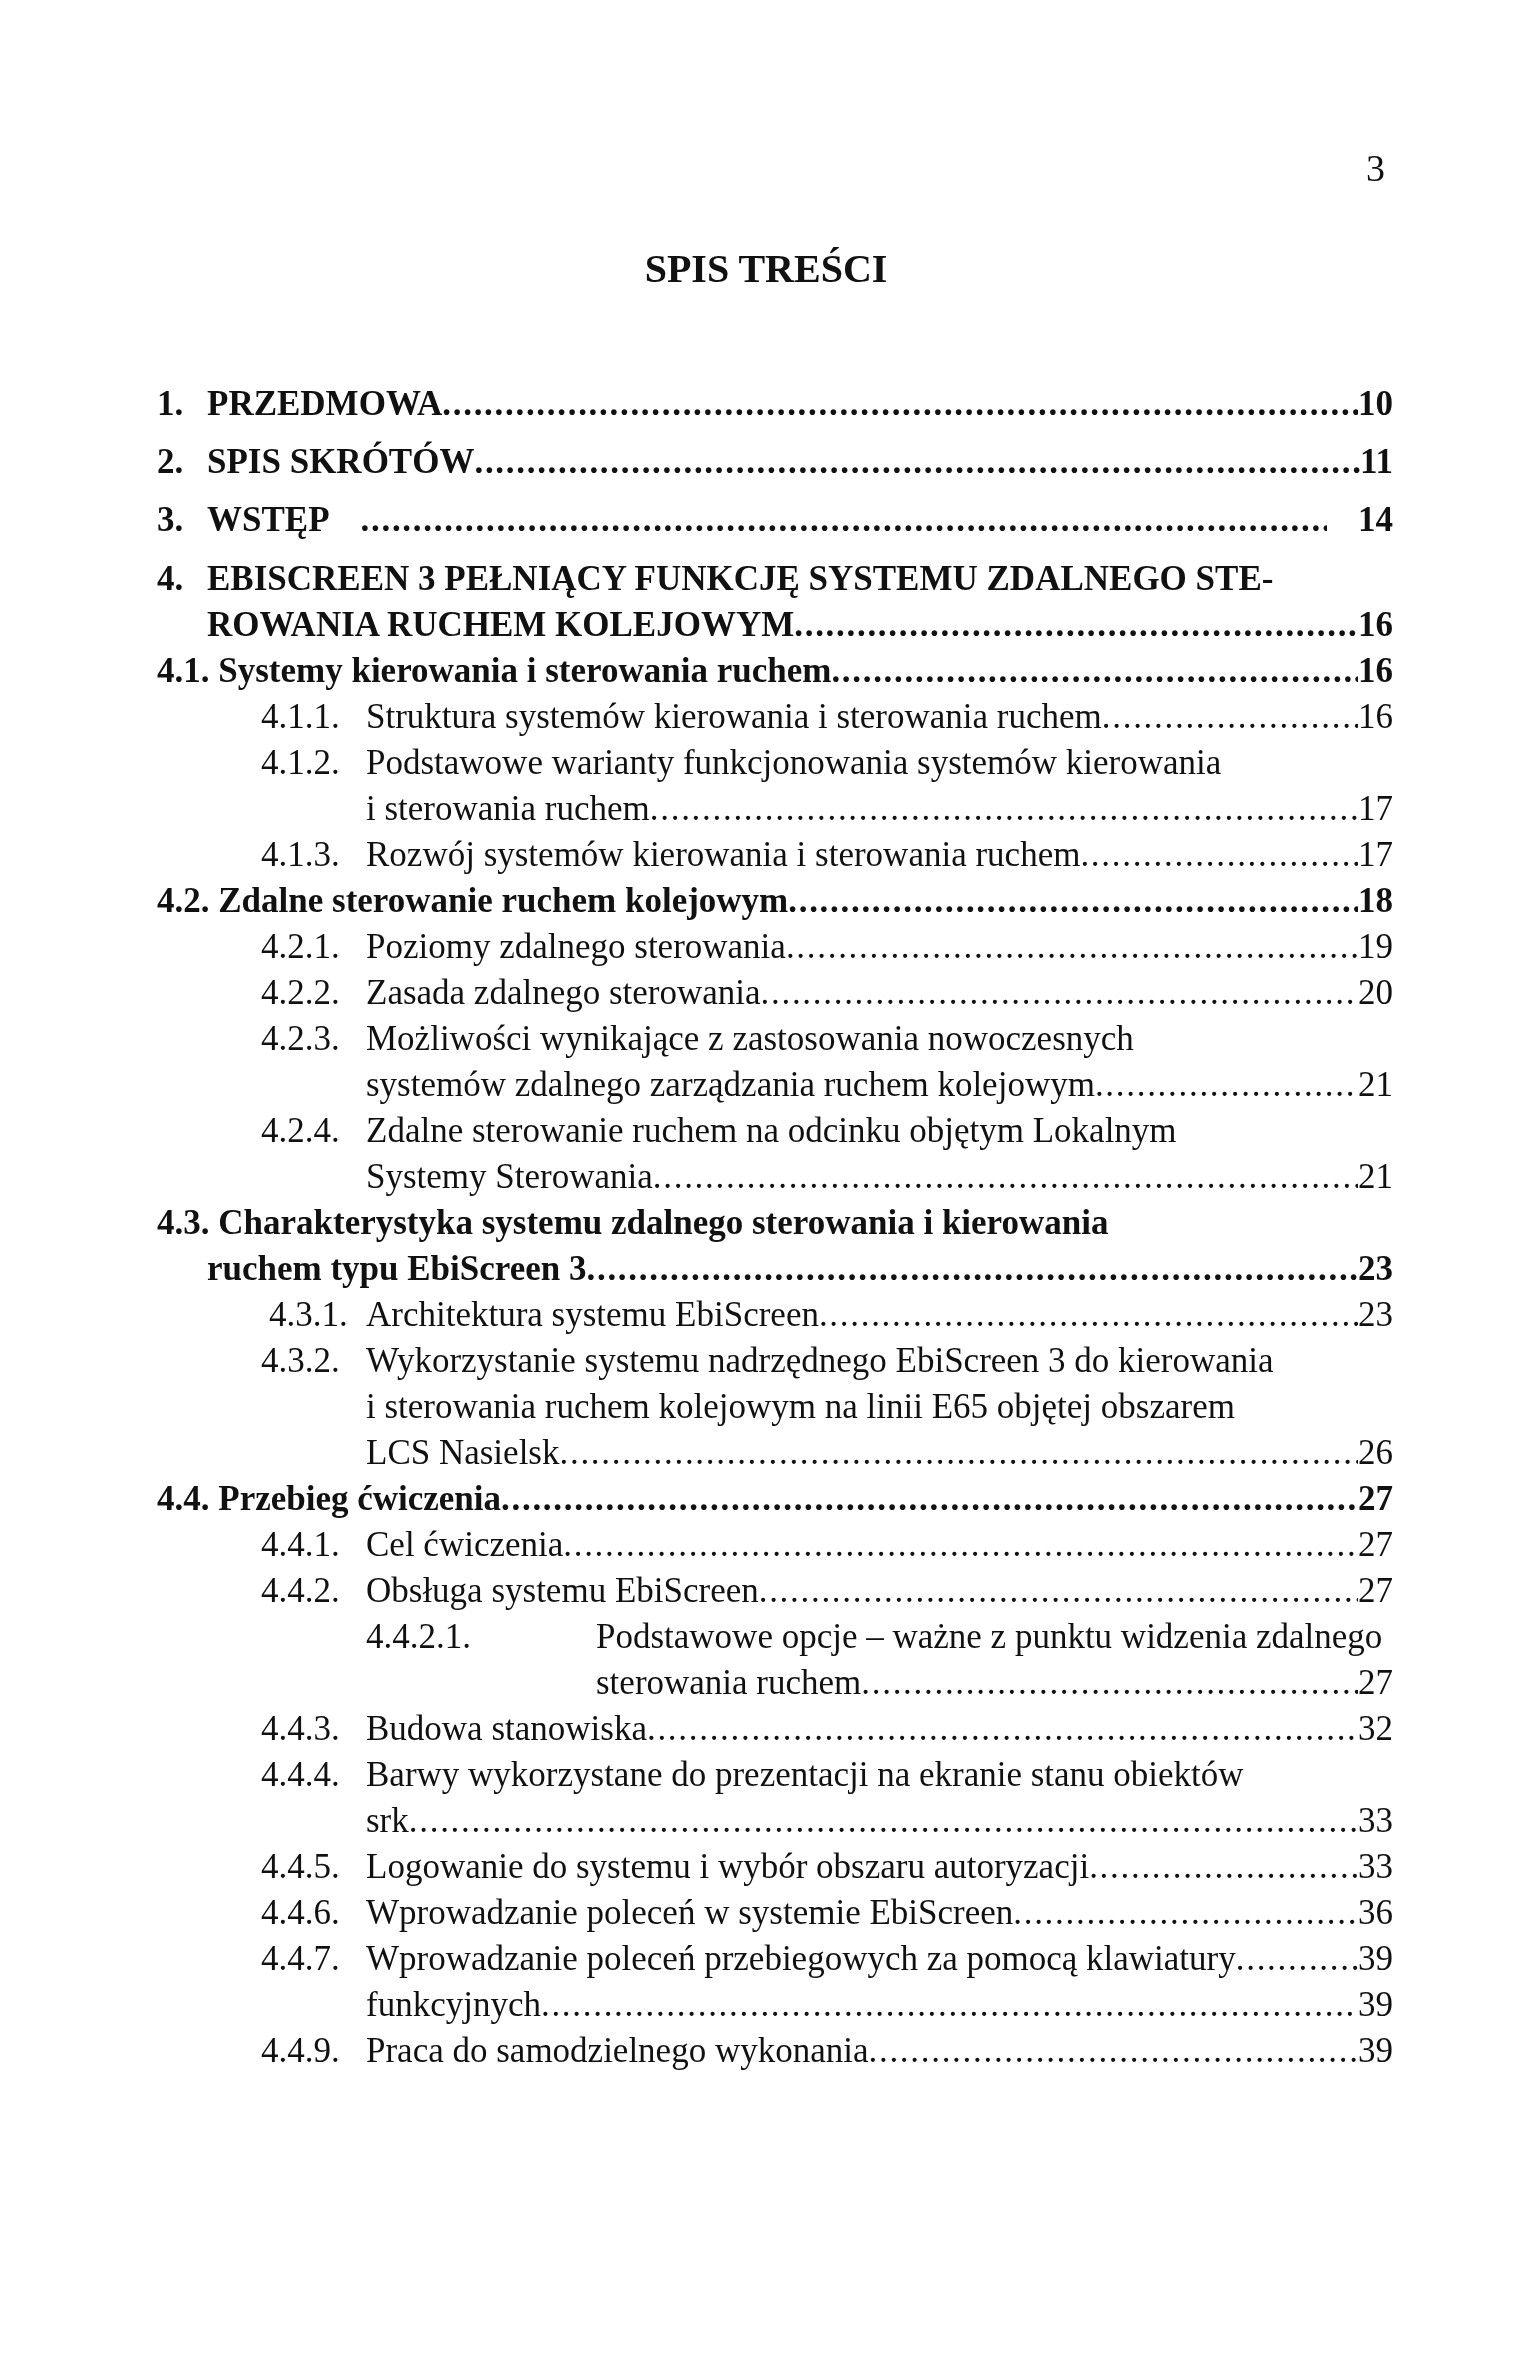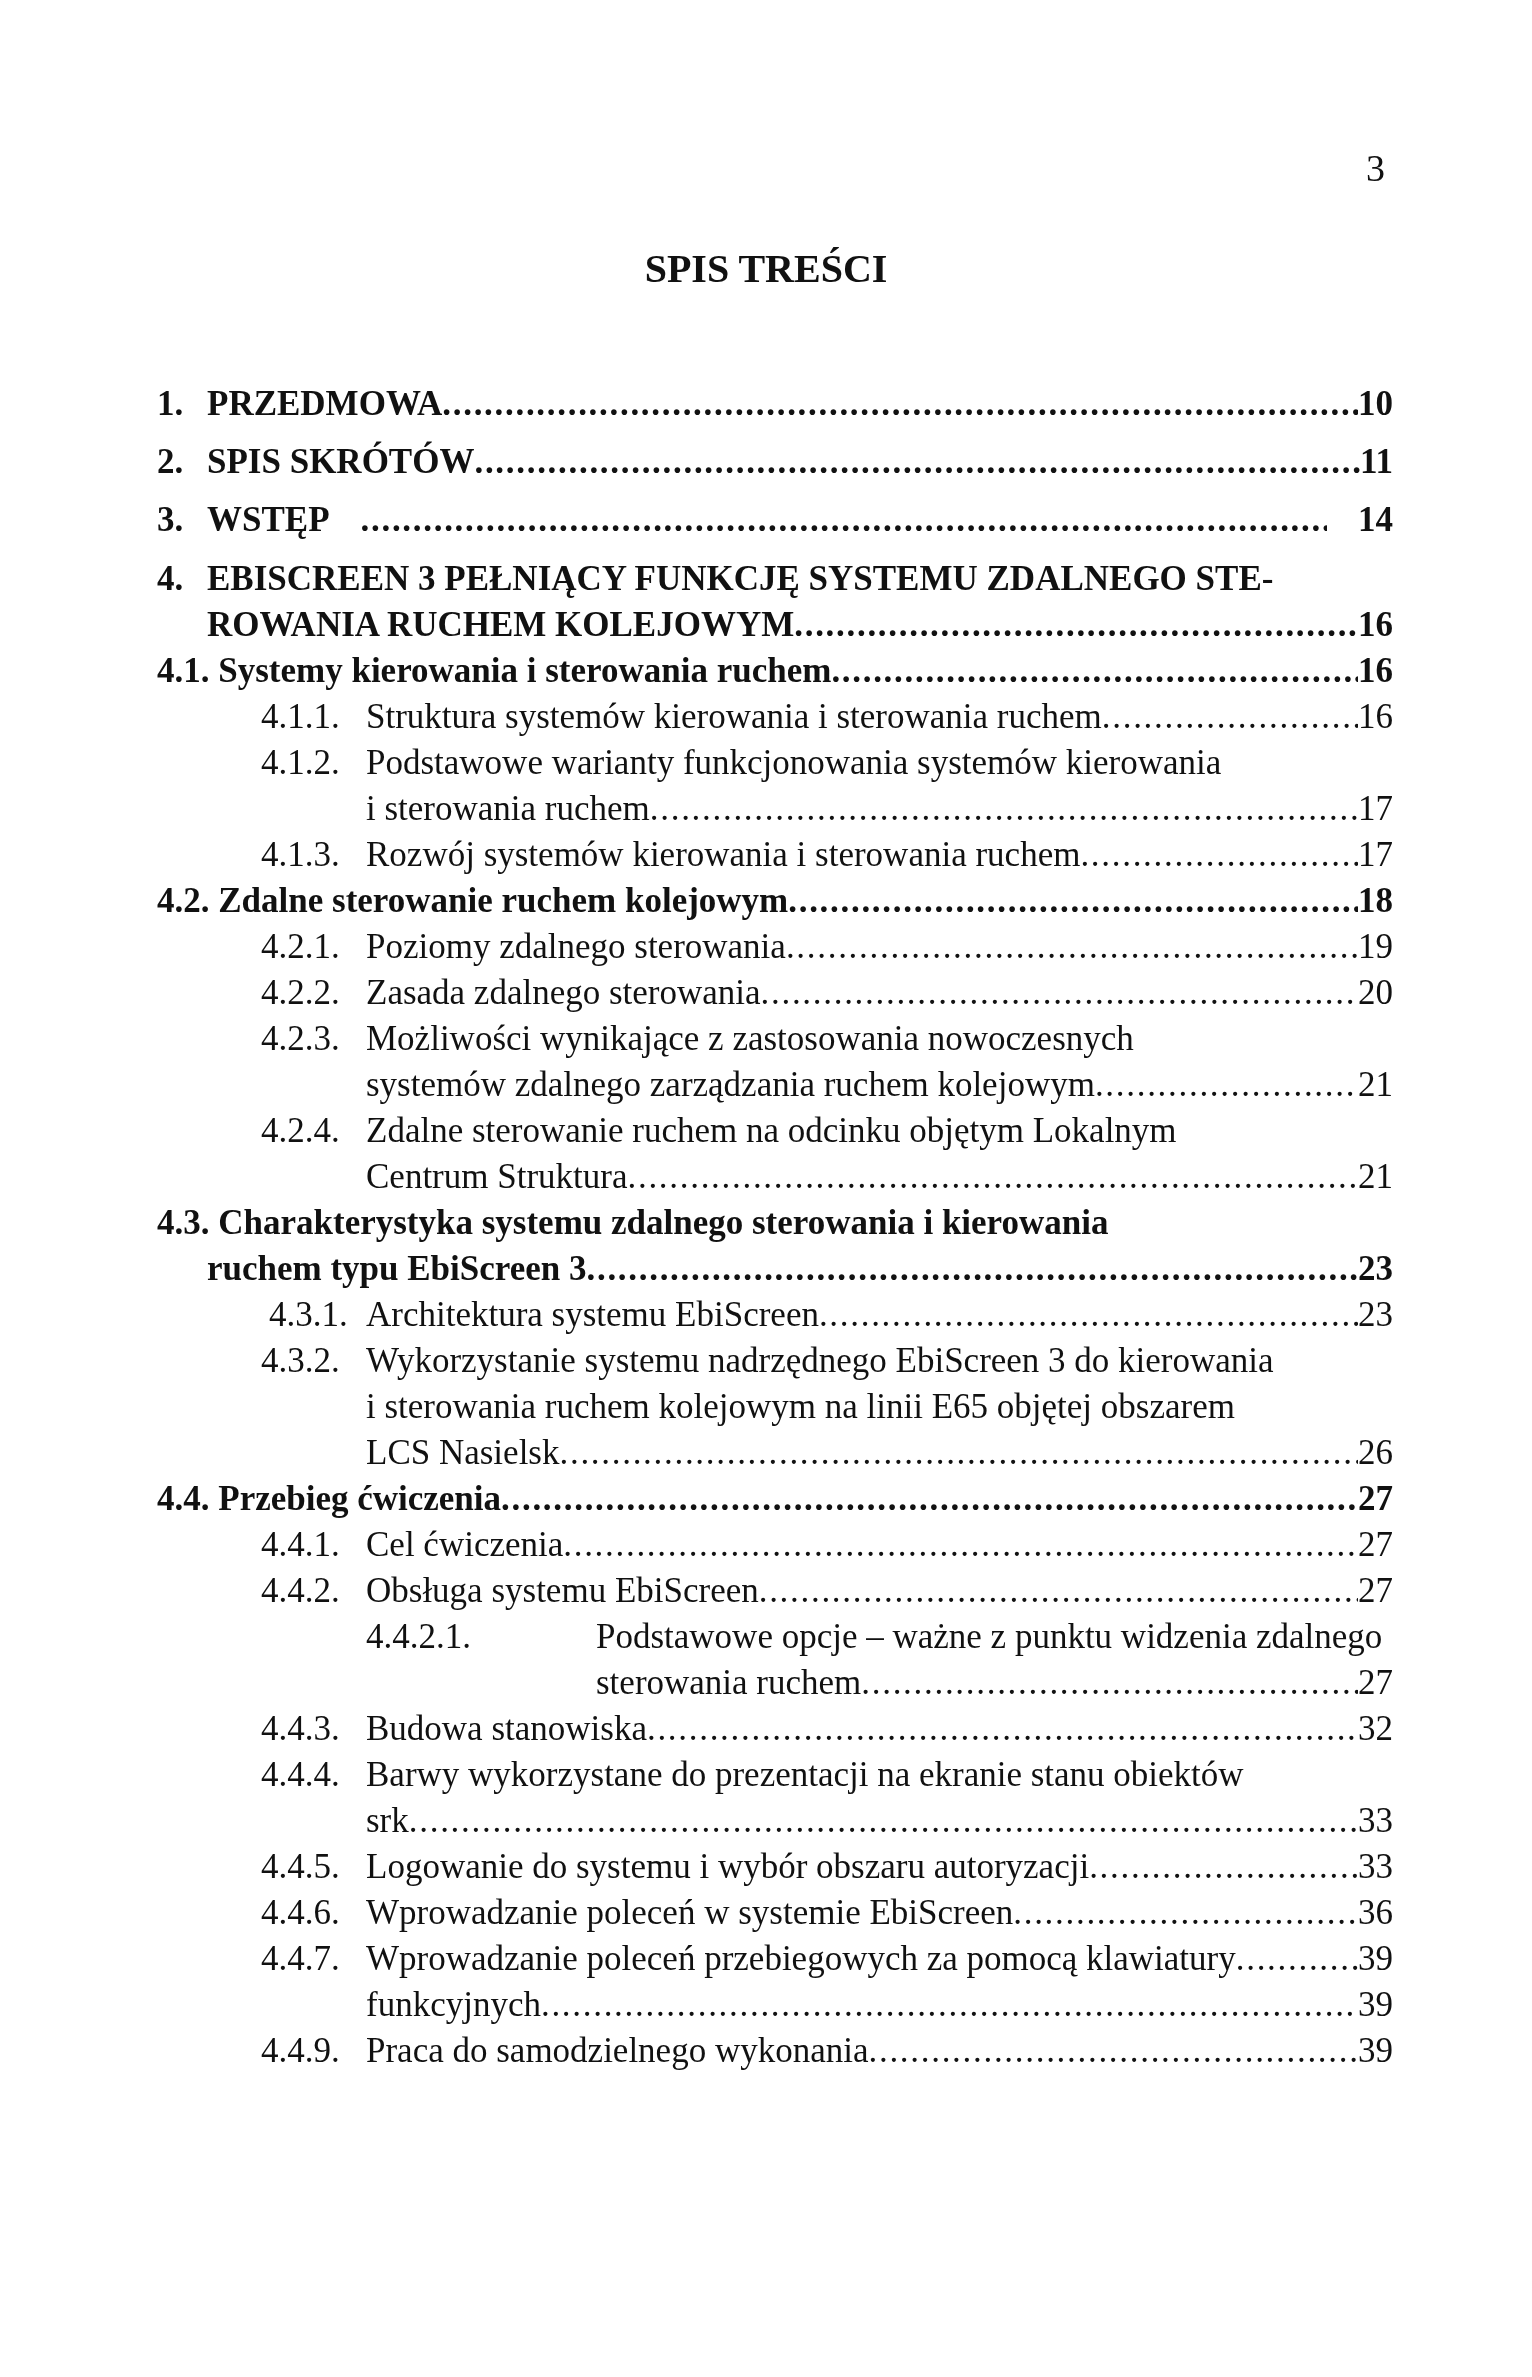"Centrum Struktura" span.t { text: Centrum Struktura -> Systemy Sterowania }
